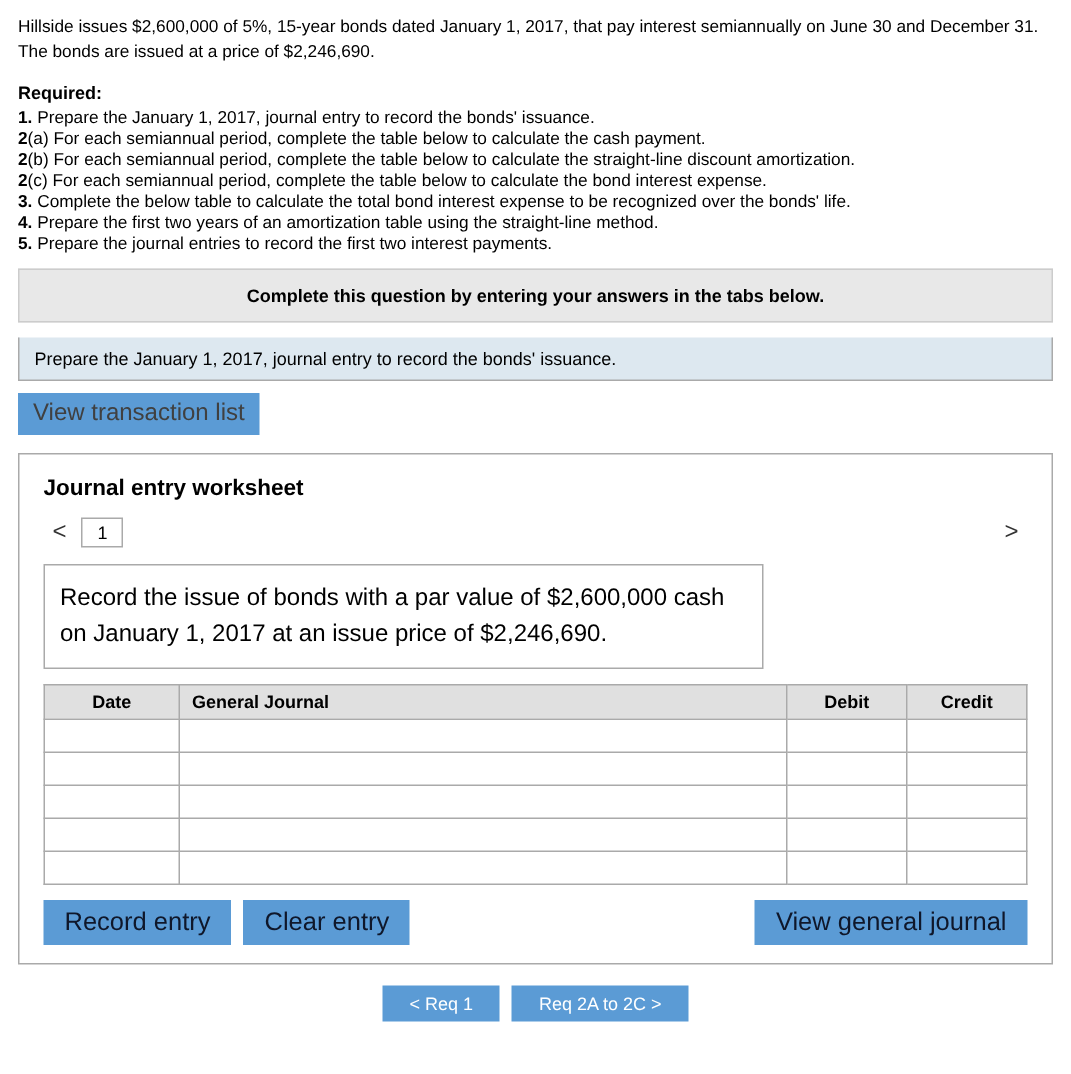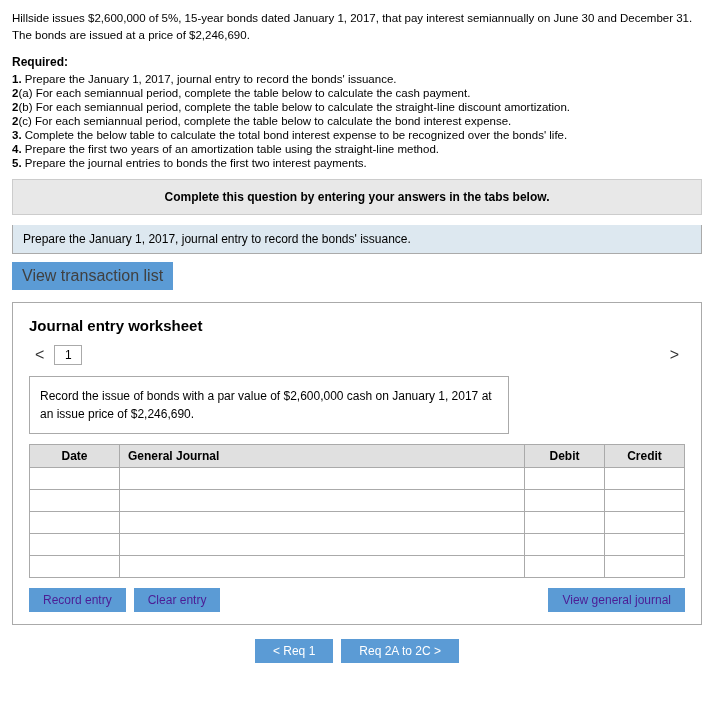"Prepare the journal entries to" span { text: bonds -> record }
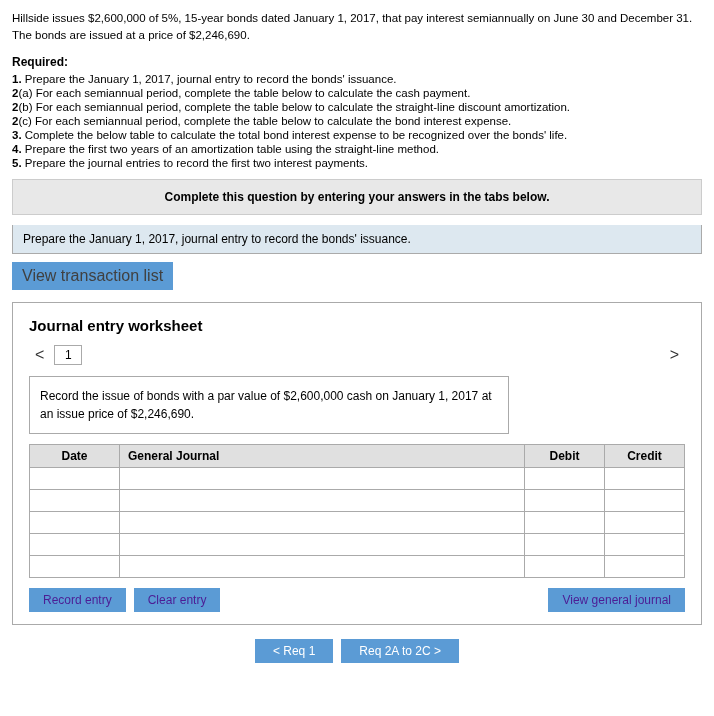"Record the issue of bonds" .record-description { font-size: 12px -> 16px }
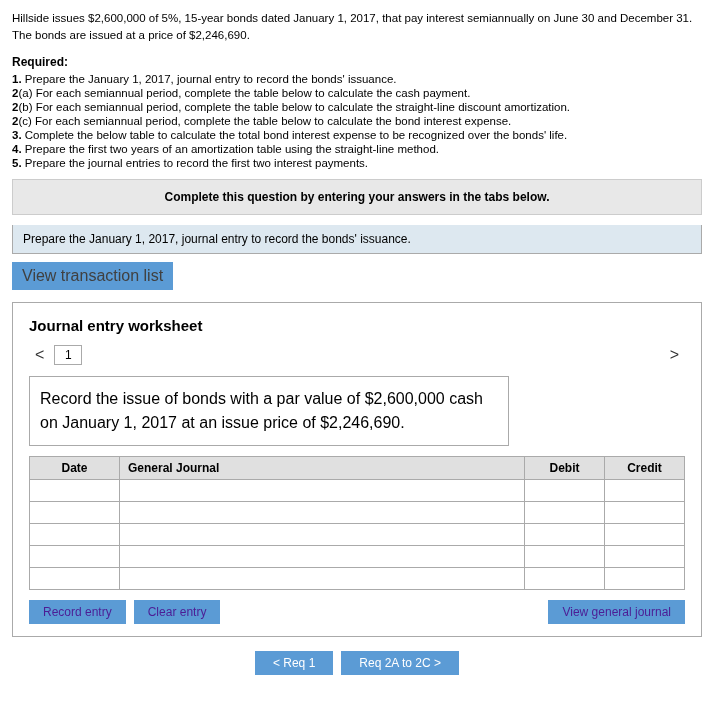"Record entry" .btn-blue { color: #4c1d95 -> #0f172a; font-size: 12px -> 17px }
